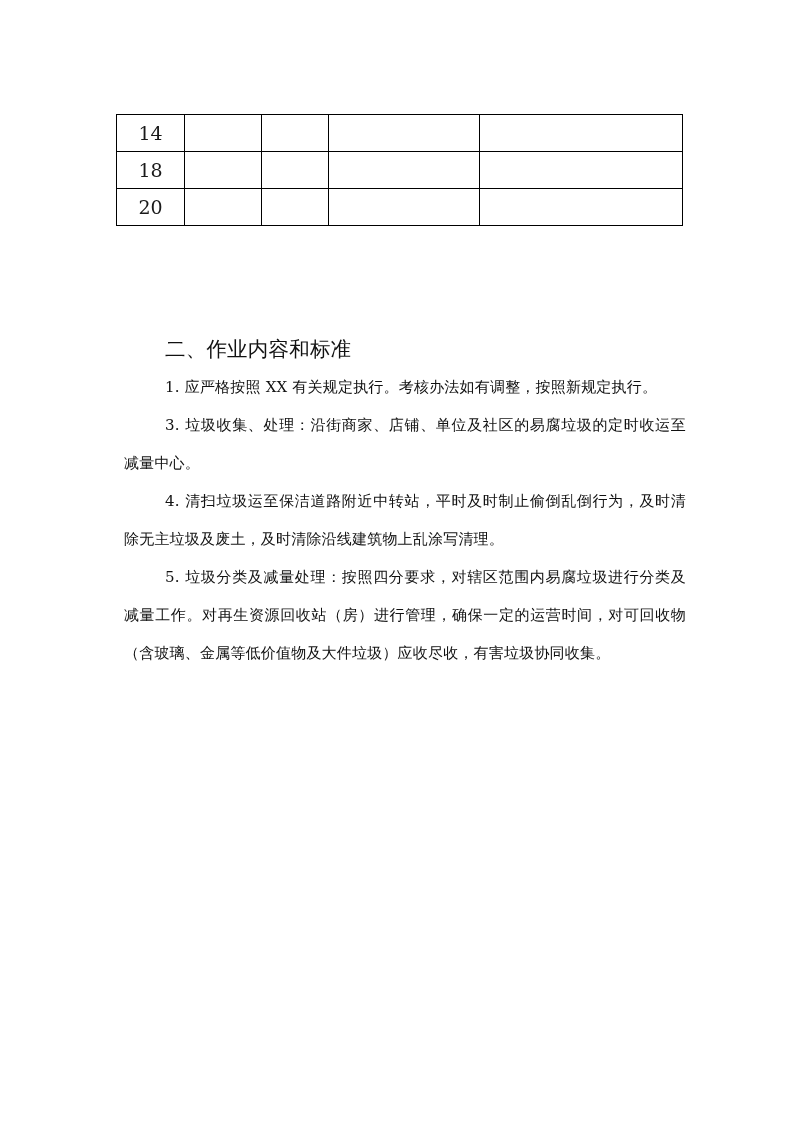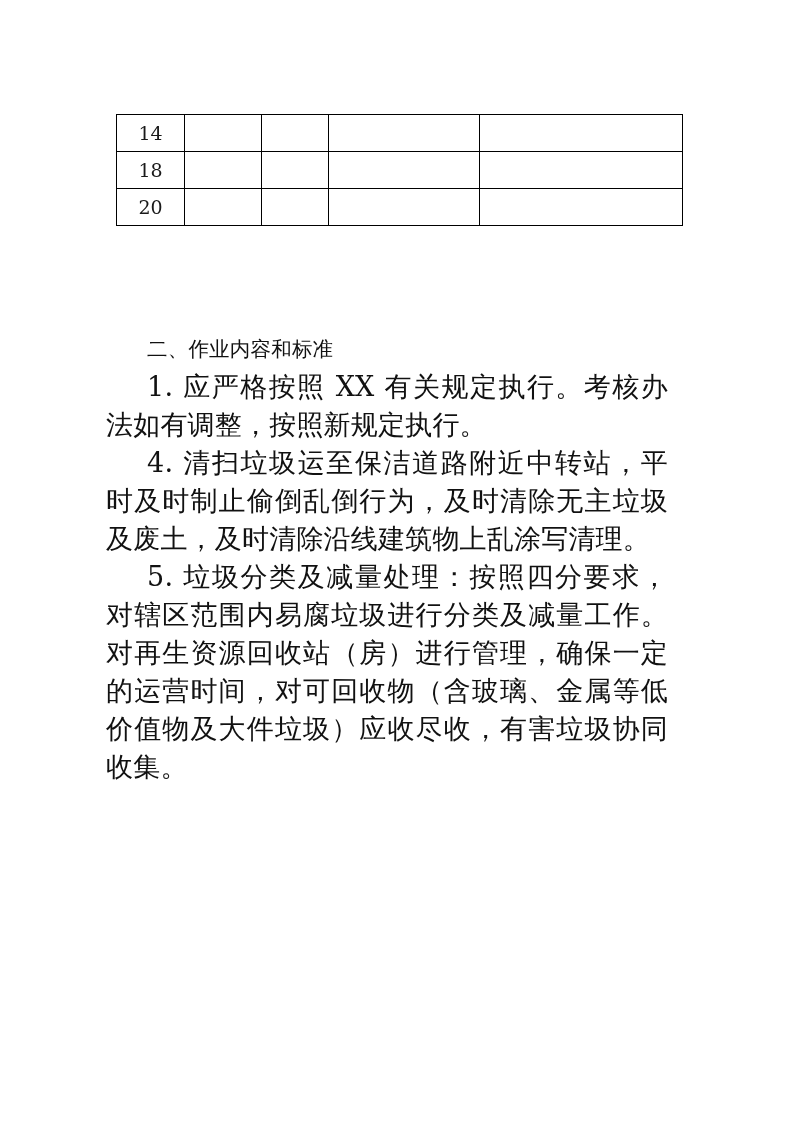"二、作业内容和标准" .body-text { left: 106px -> 124px }
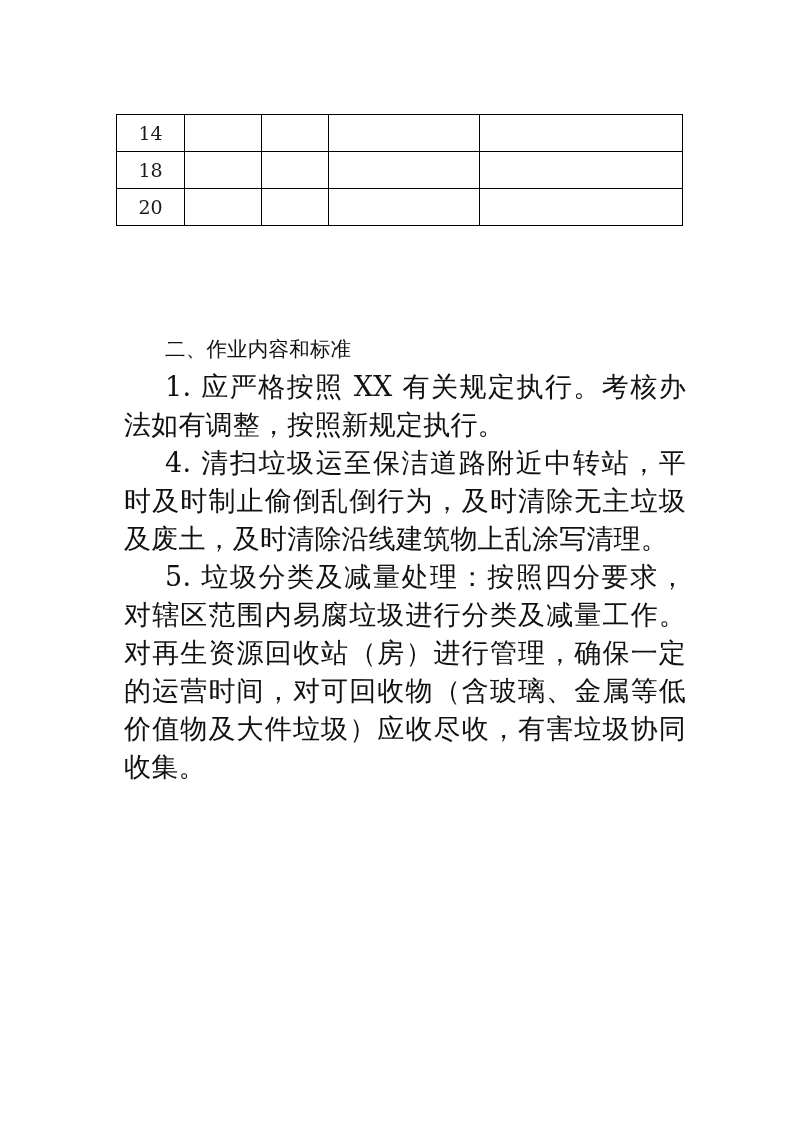"1. 应严格按照 XX 有关规定执行。考核办法如有调整，按照新规定执行。" .para { font-size: 27px -> 15px }
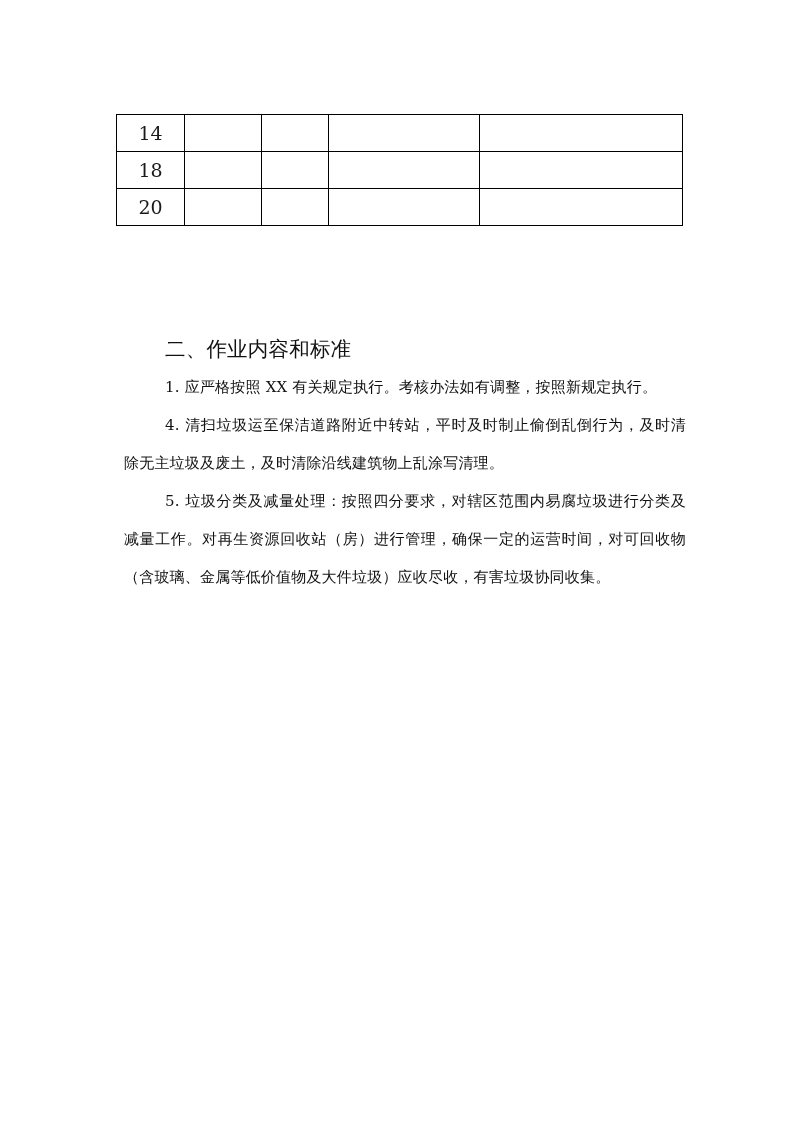"3. 垃圾收集、处理：沿街商家、店铺、单位及社区的易腐垃圾的定时收运至减量中心。" p.para { html: none -> <p>3. 垃圾收集、处理：沿街商家、店铺、单位及社区的易腐垃圾的定时收运至减量中心。</p> }
